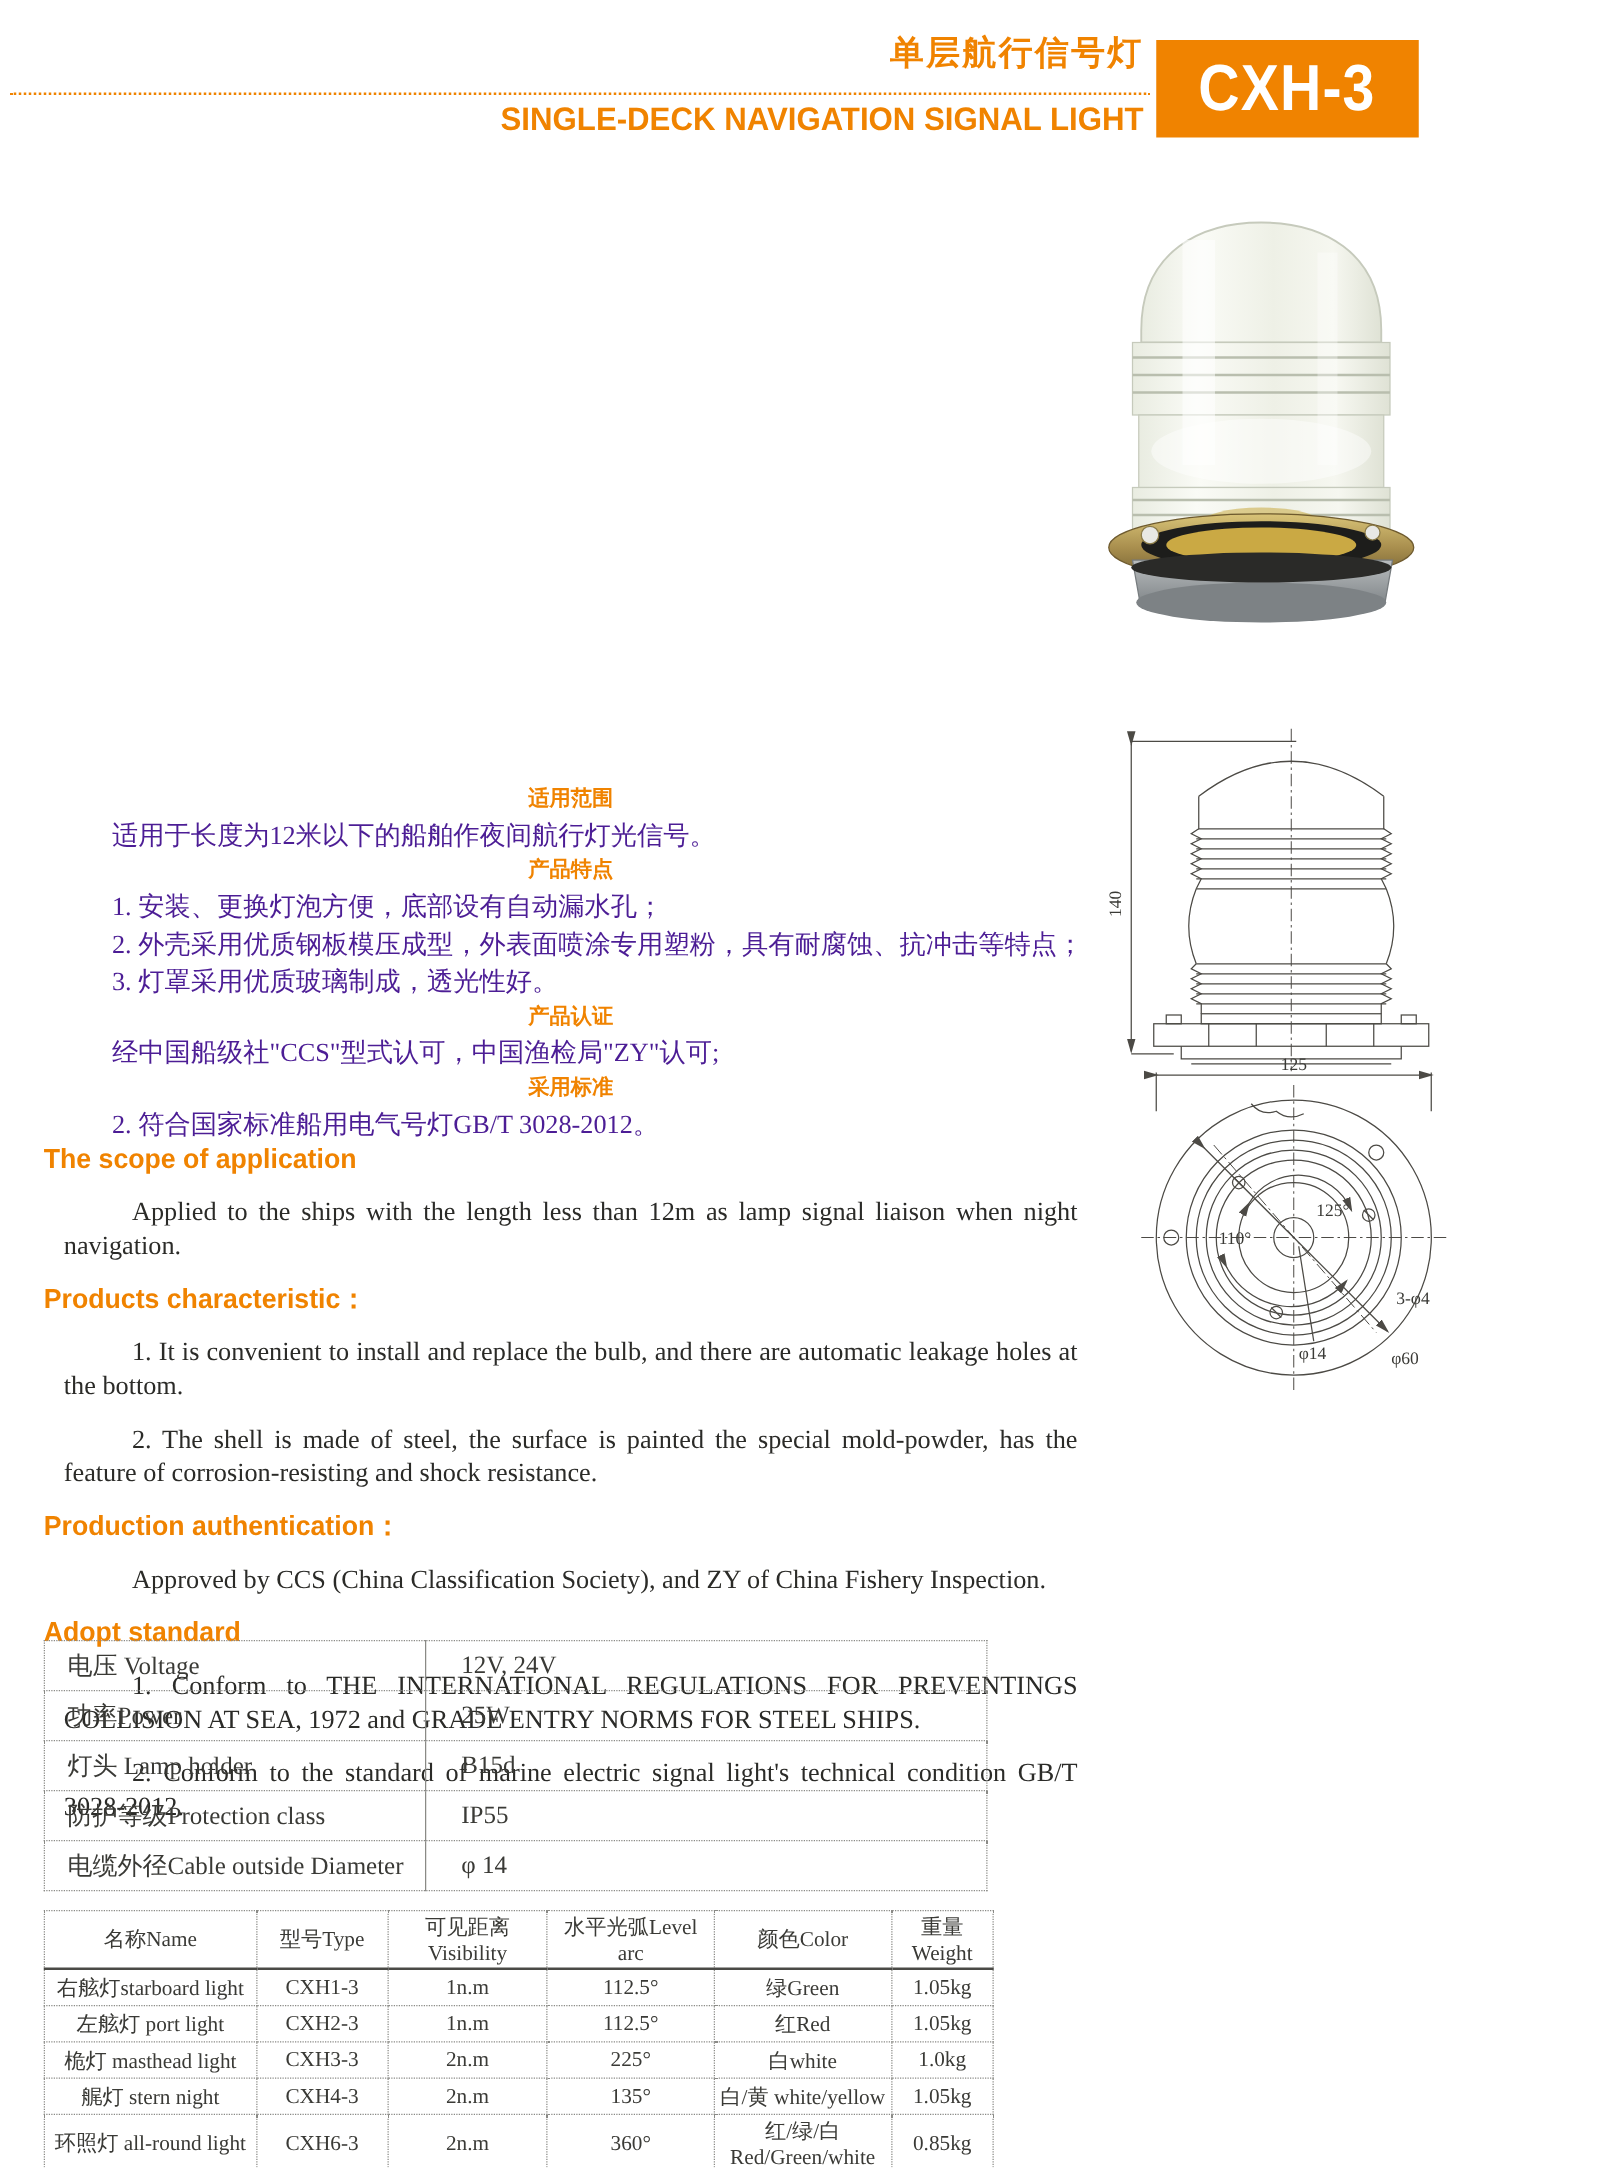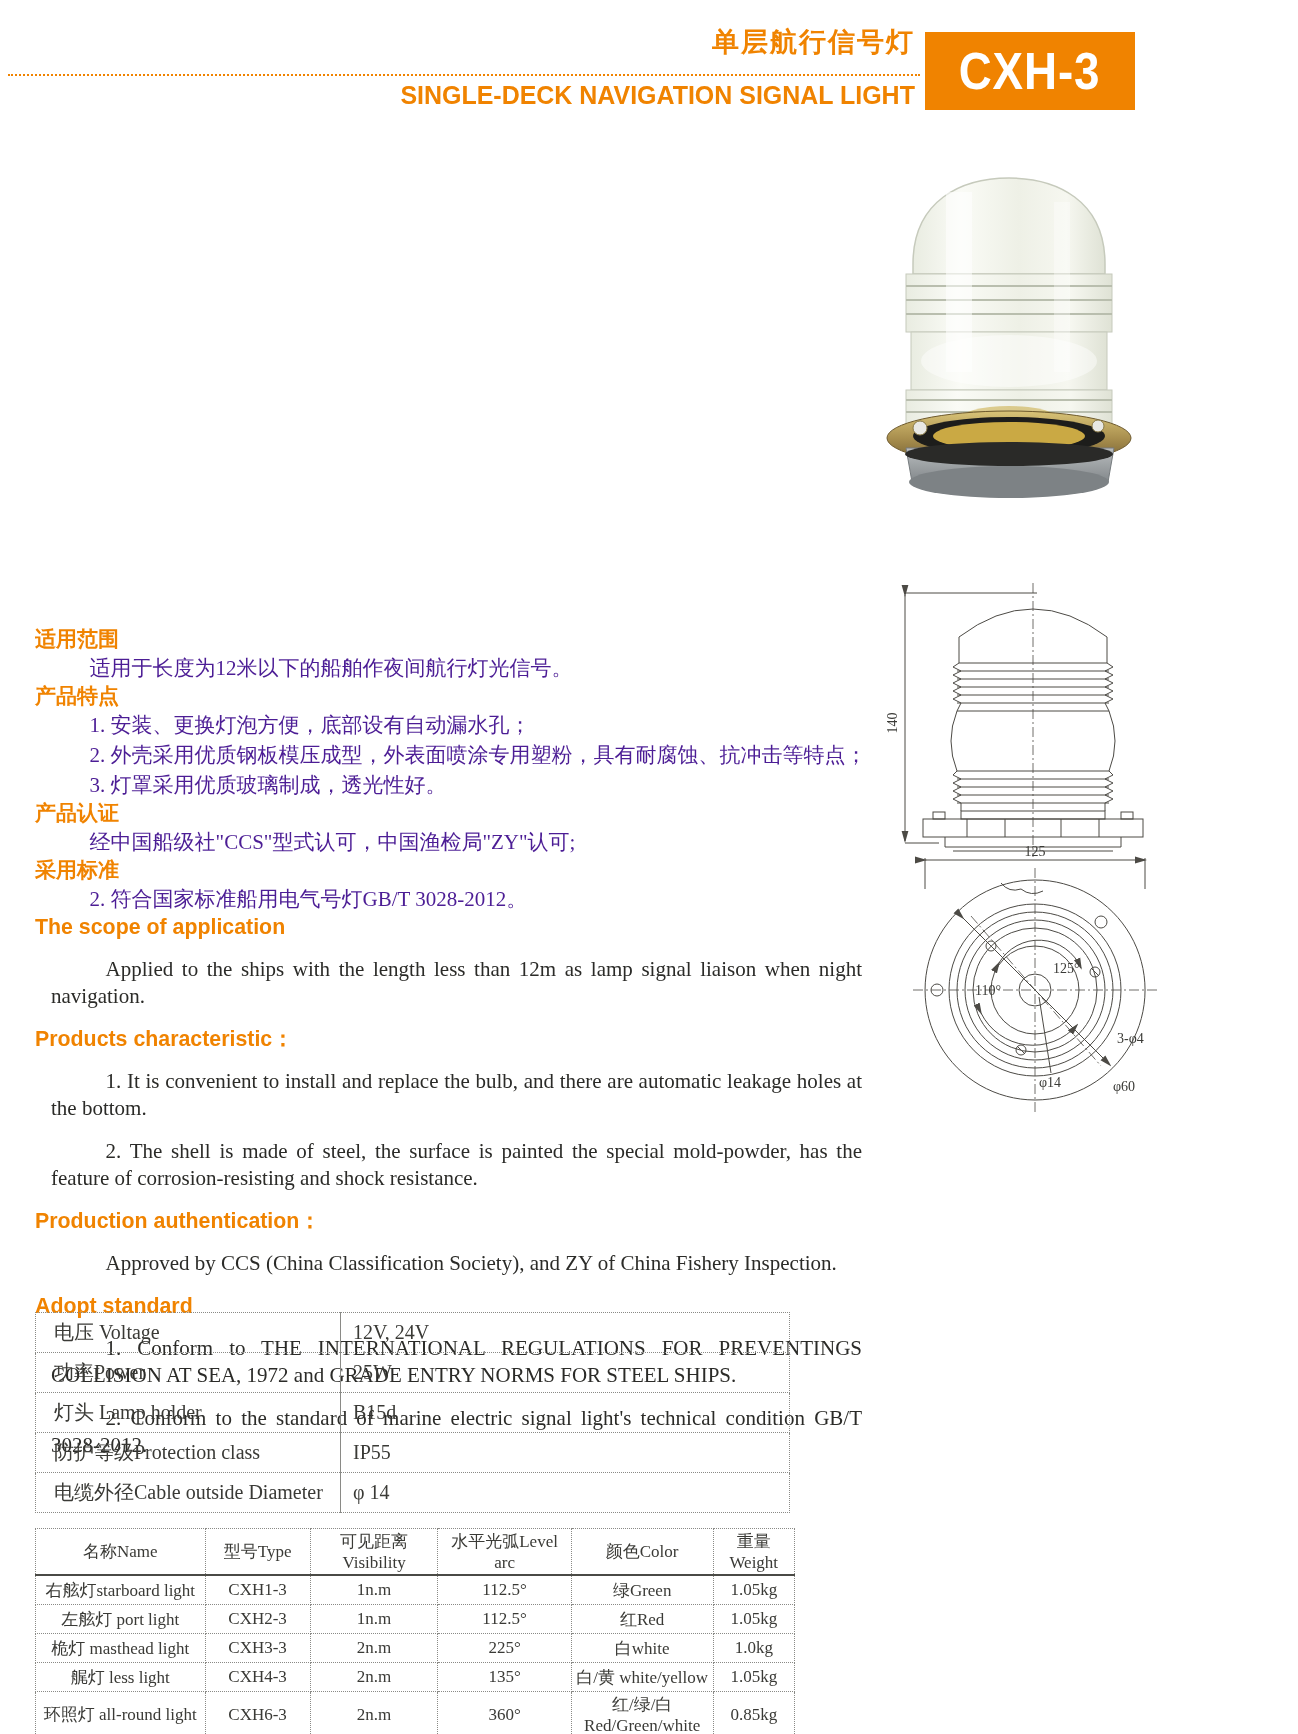"适用范围" .h-cn { font-size: 21px -> 17px; text-align: none -> center }
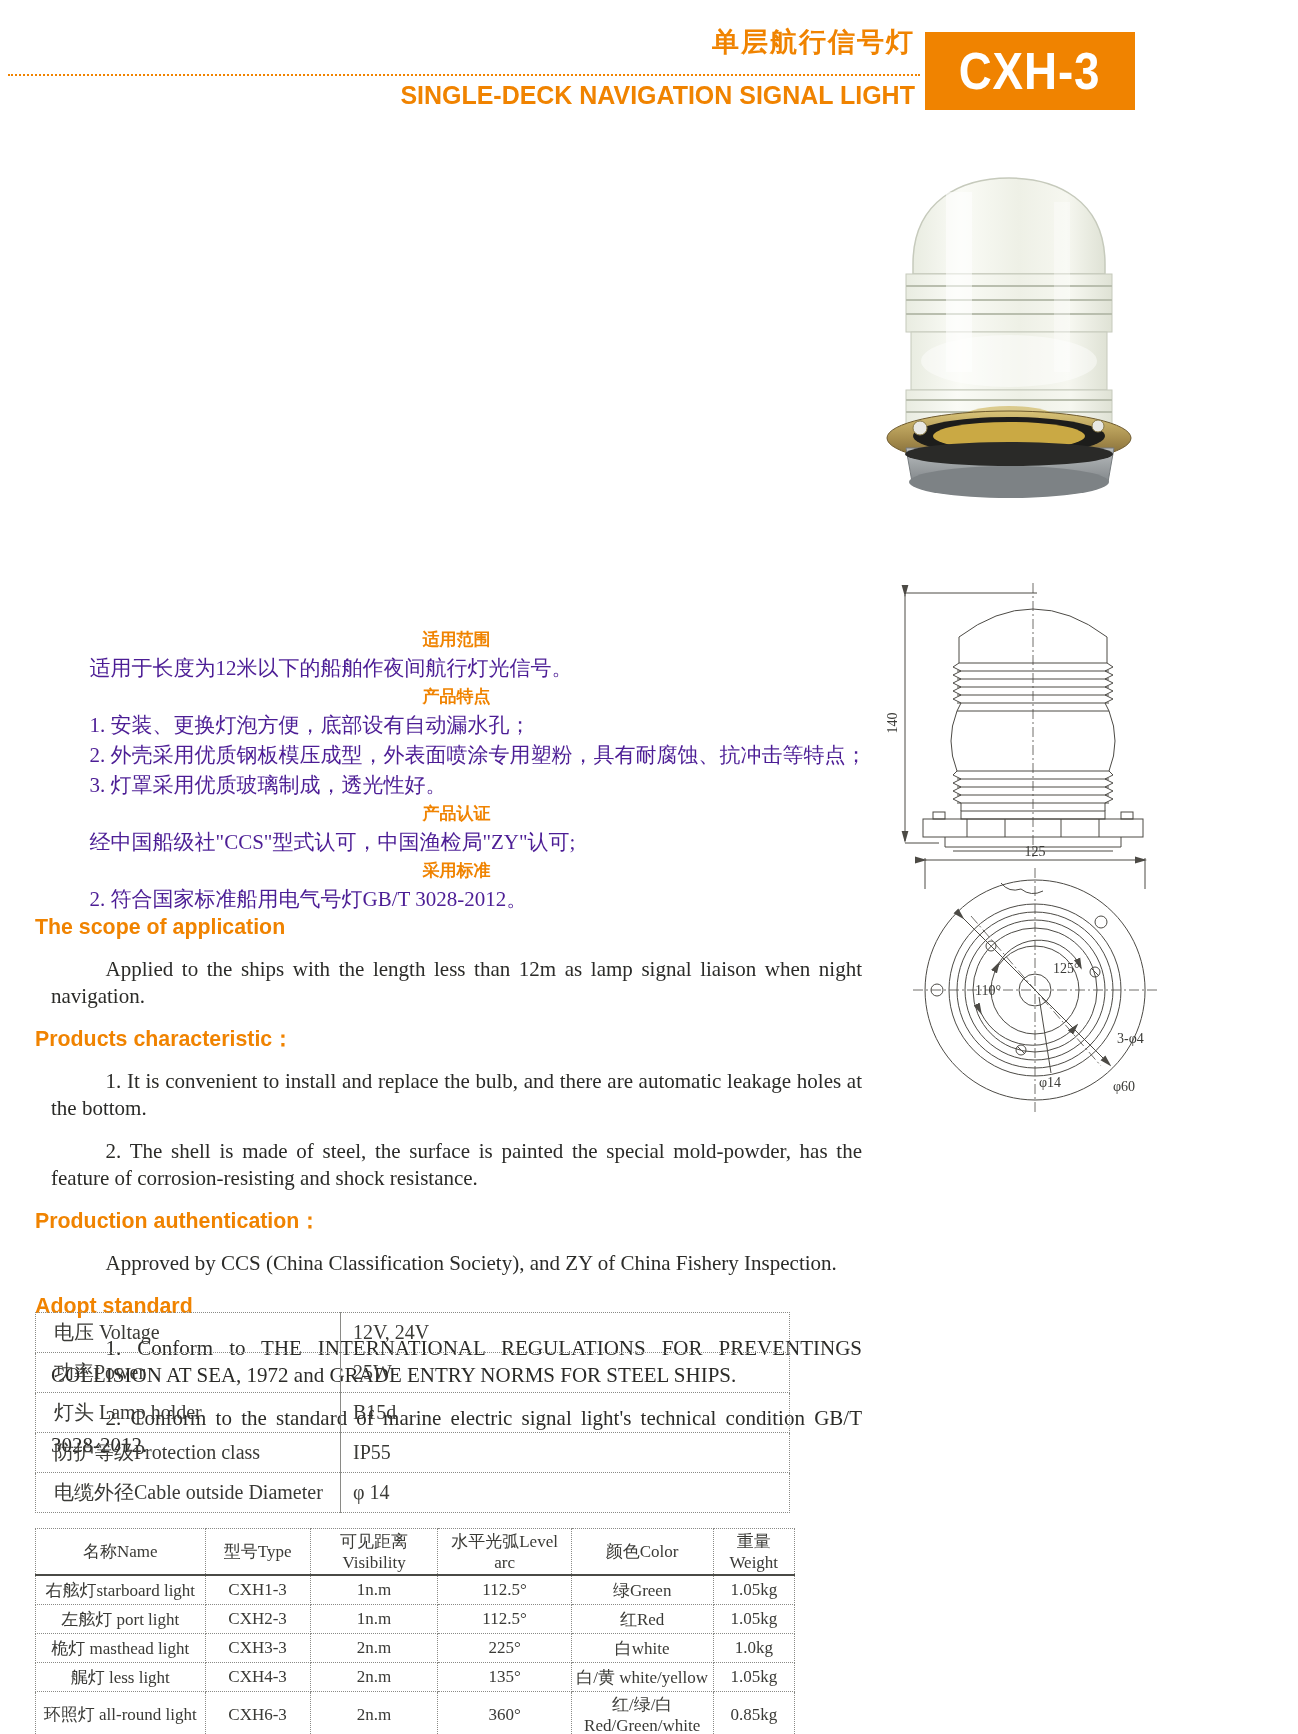"12V, 24V" .spec-table td.val { padding-left: 12px -> 28px }
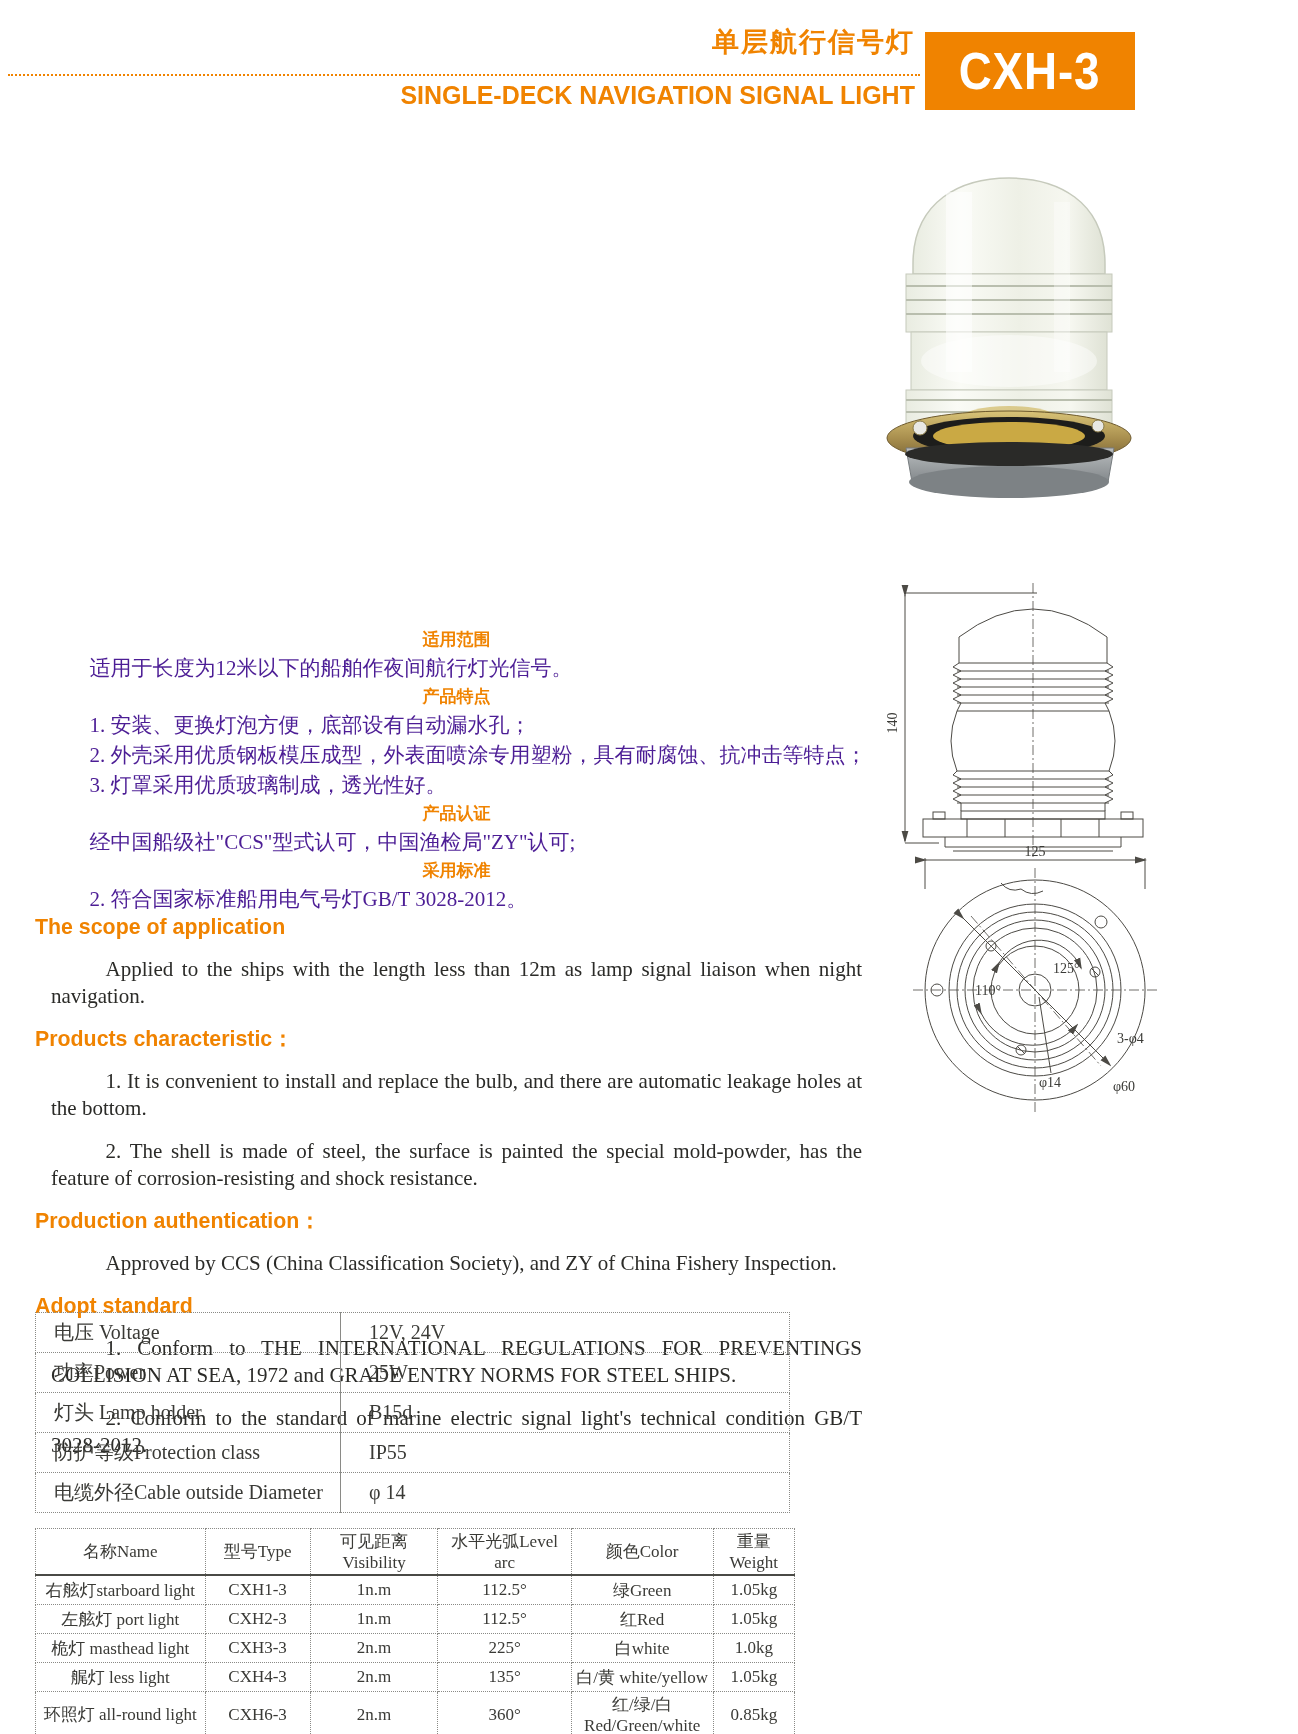"艉灯 less light" td { text: less light -> stern night }
